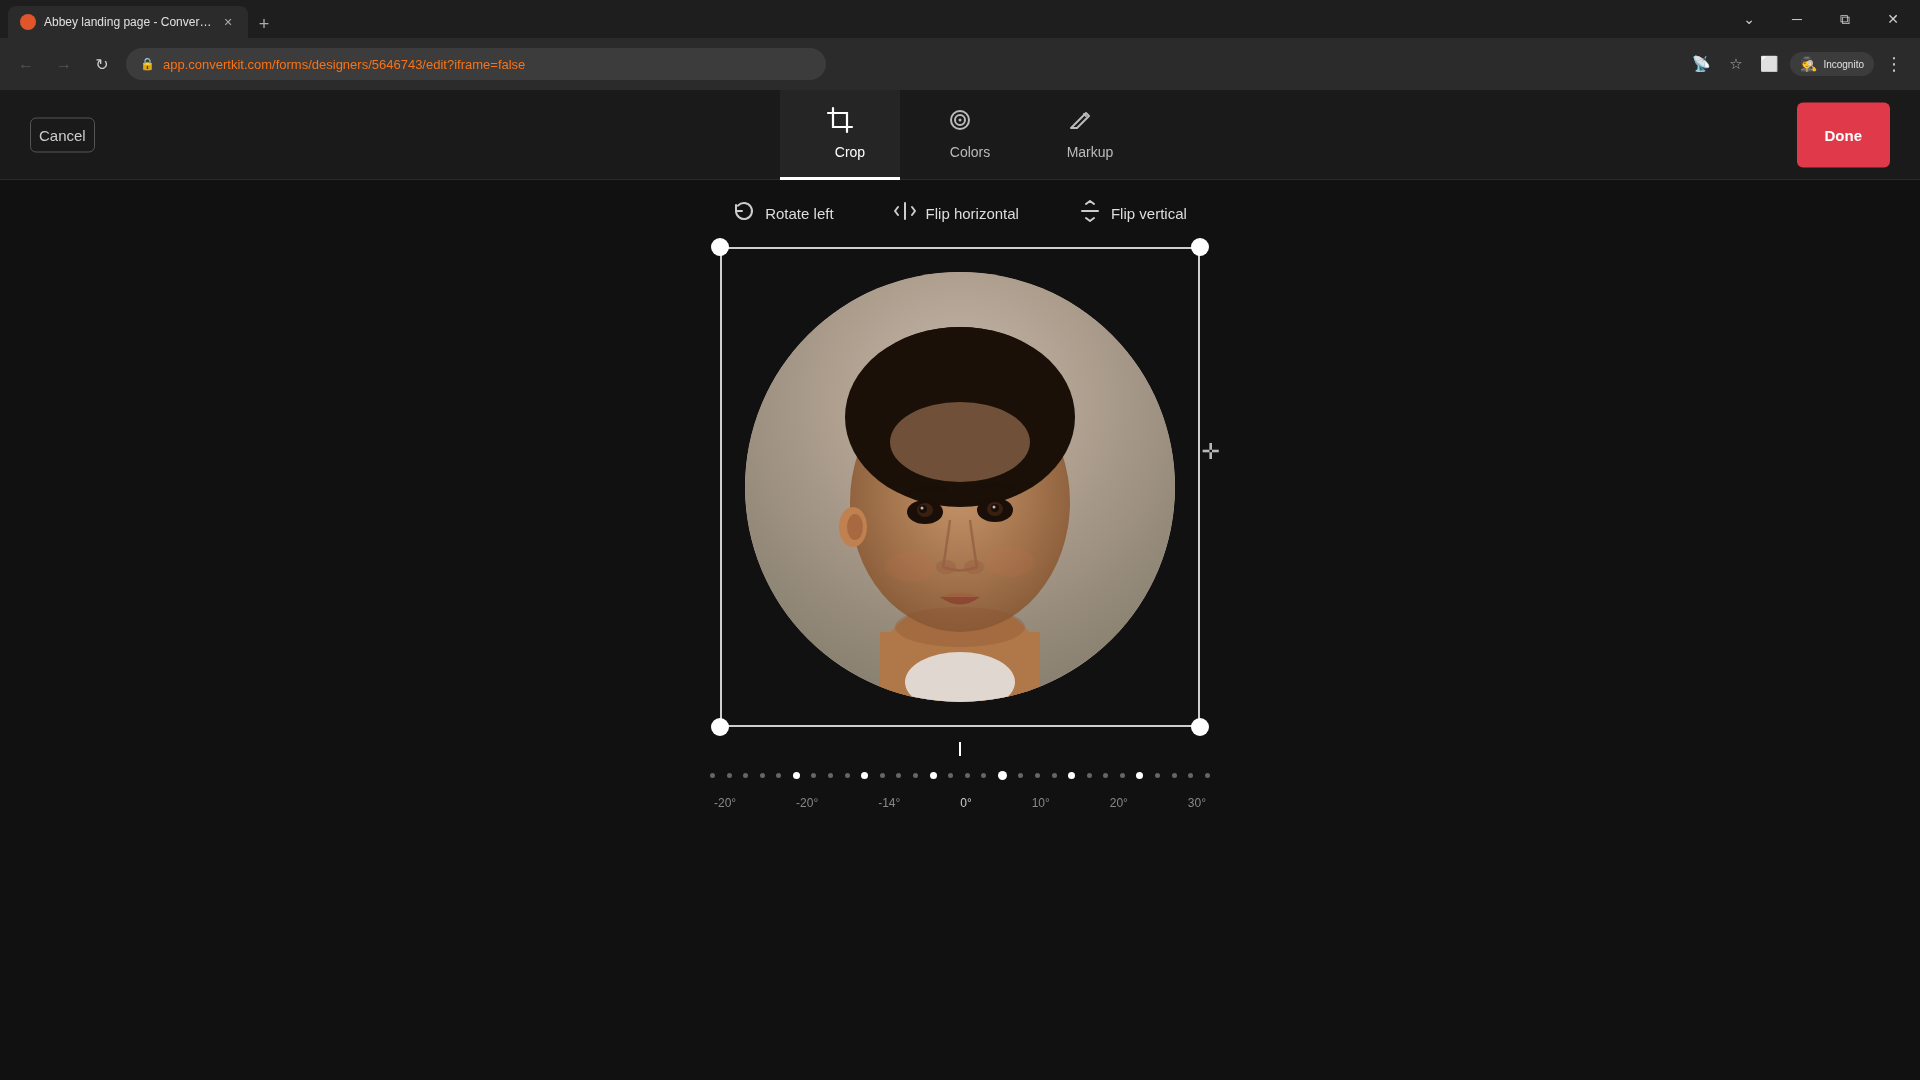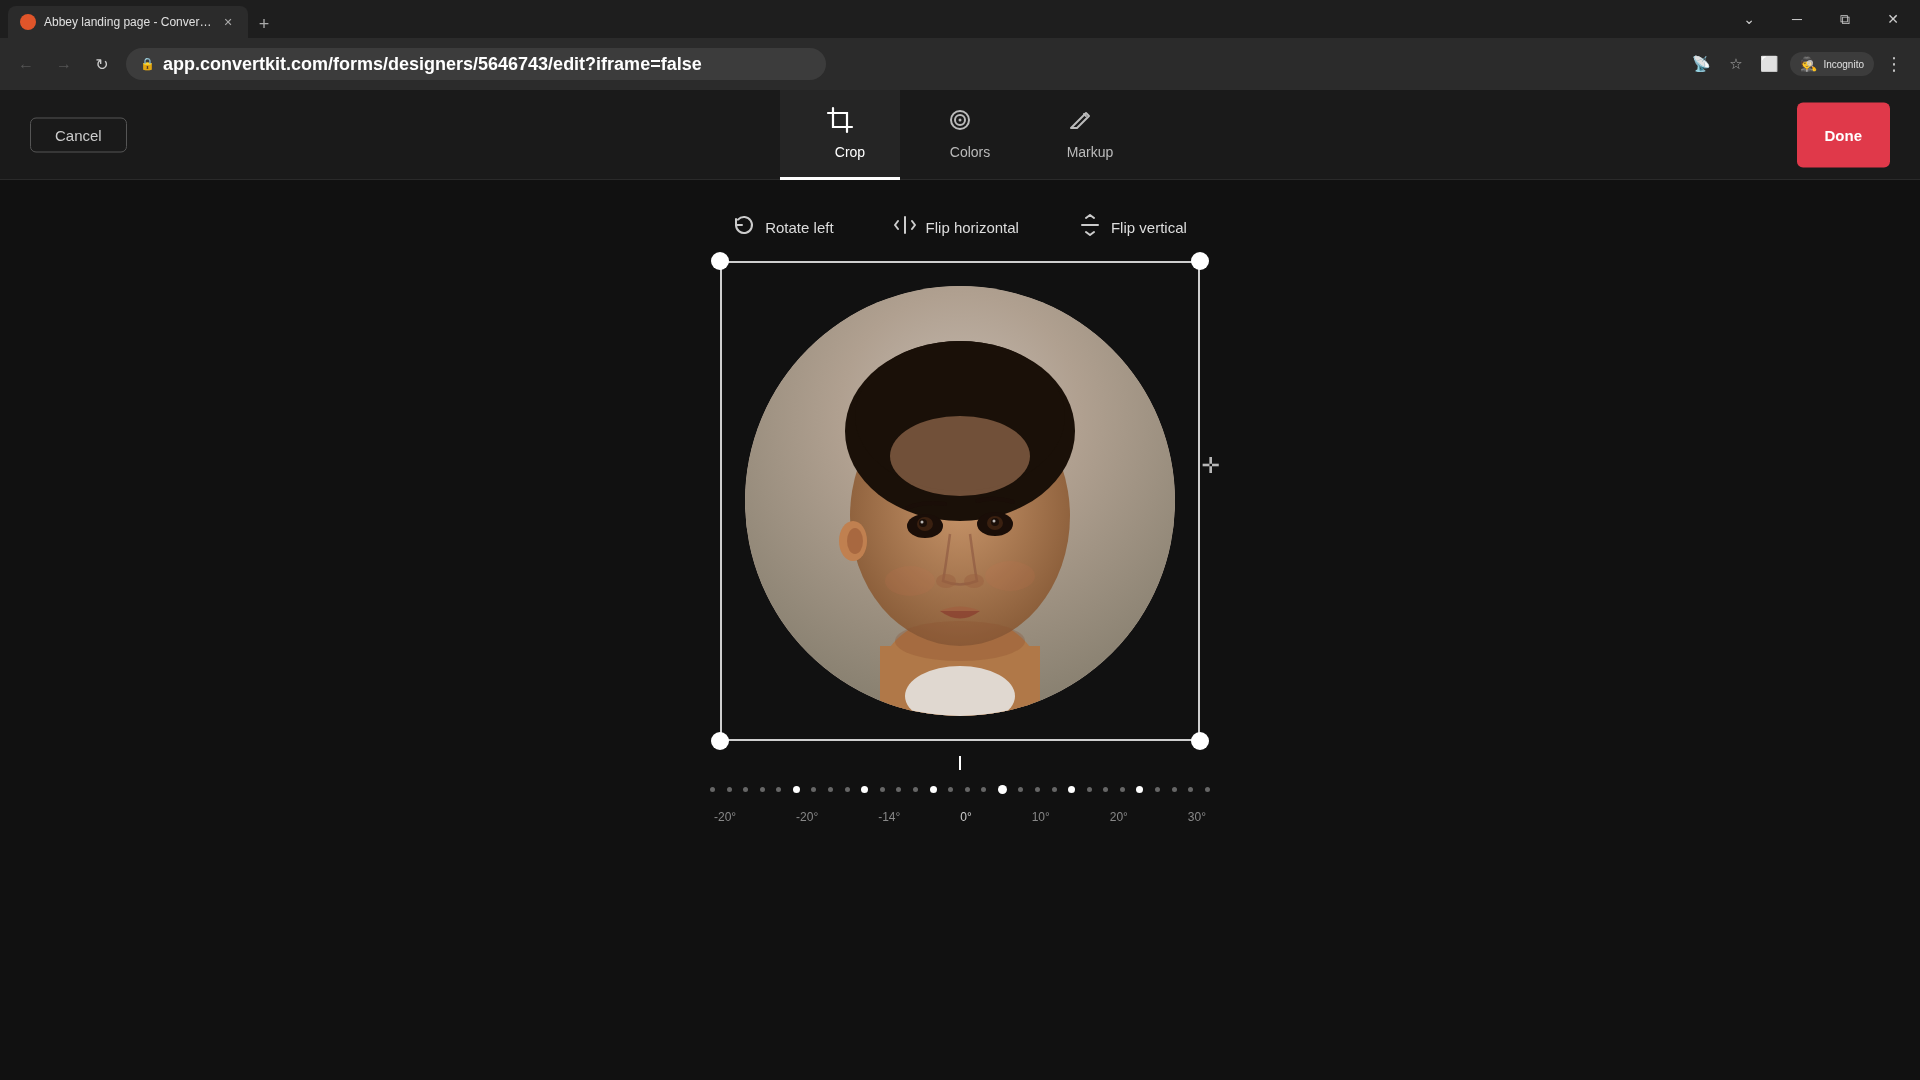"app.convertkit.com/forms/designers/56467" .url-text { color: #ffffff -> #f97316; font-size: 18px -> 13px; font-weight: bold -> none }
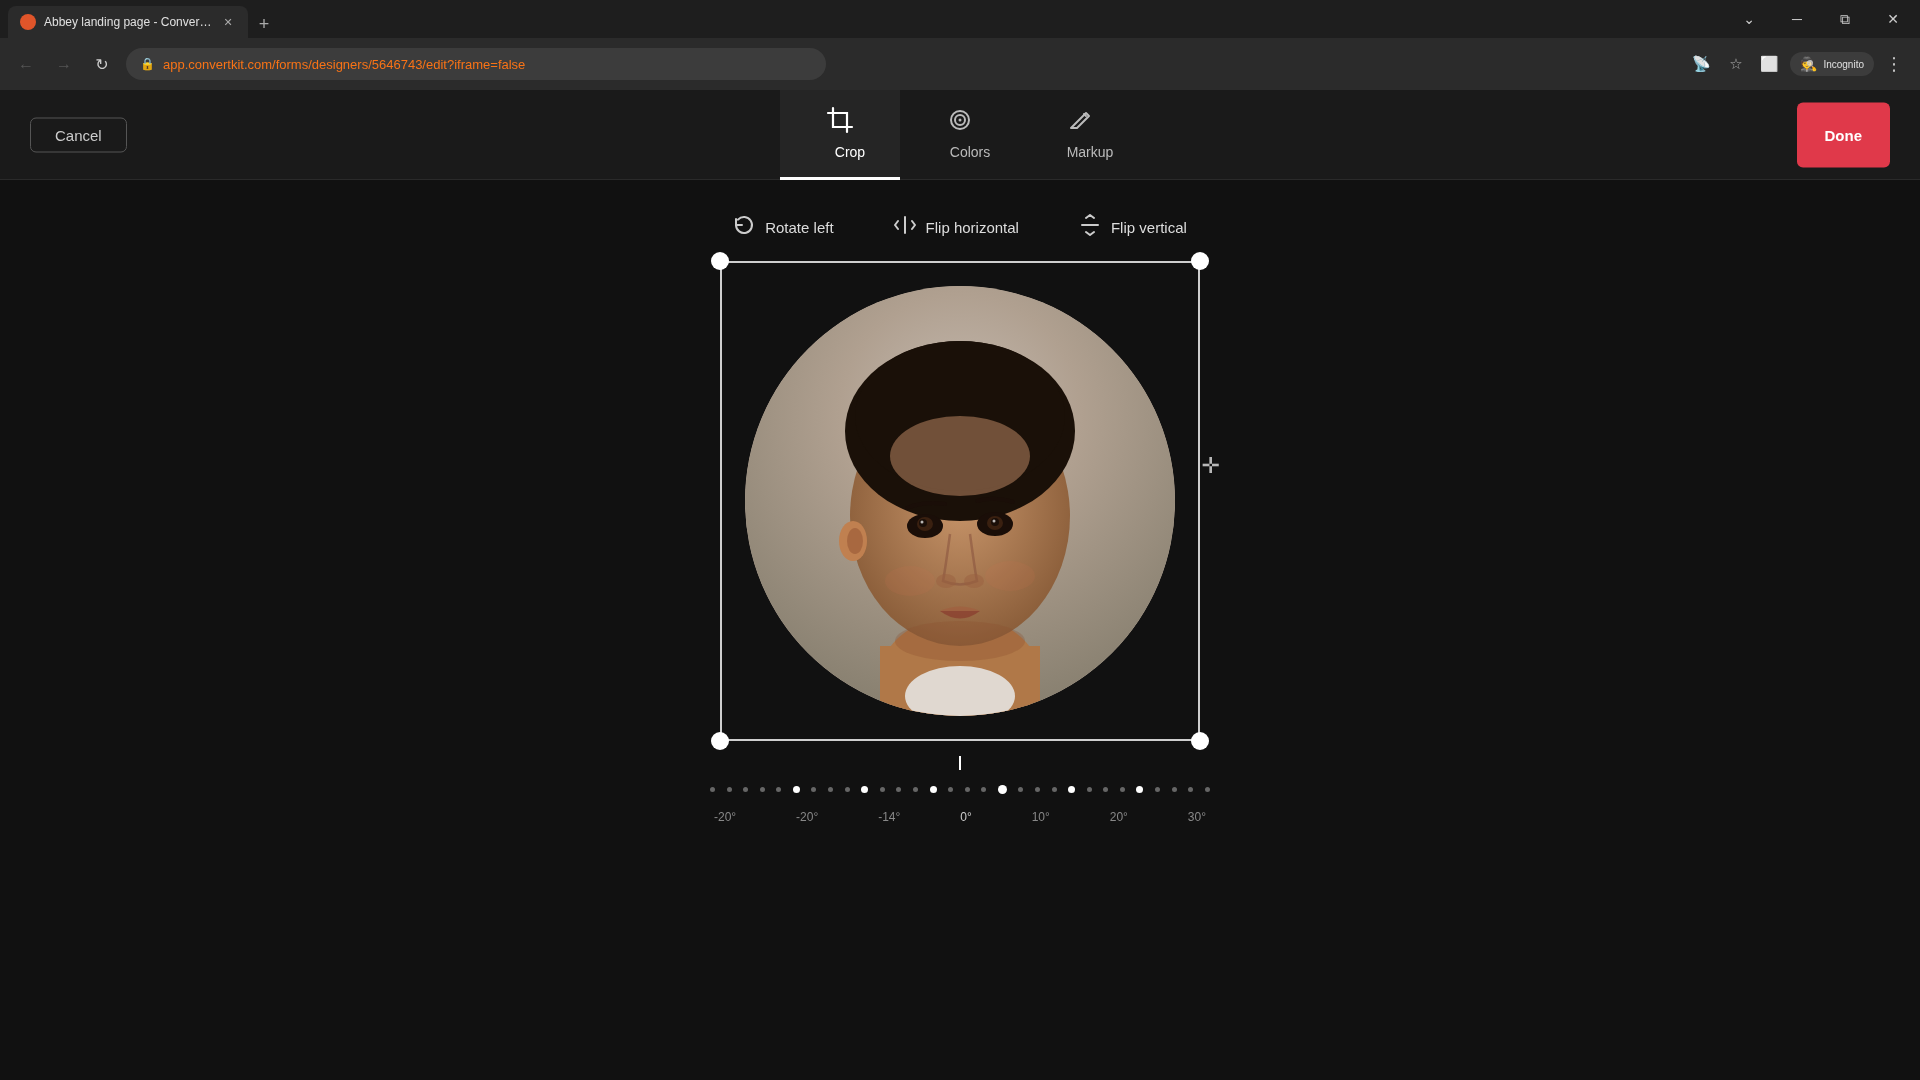"Cancel" .cancel-btn { padding: 8px 24px -> 8px 8px }
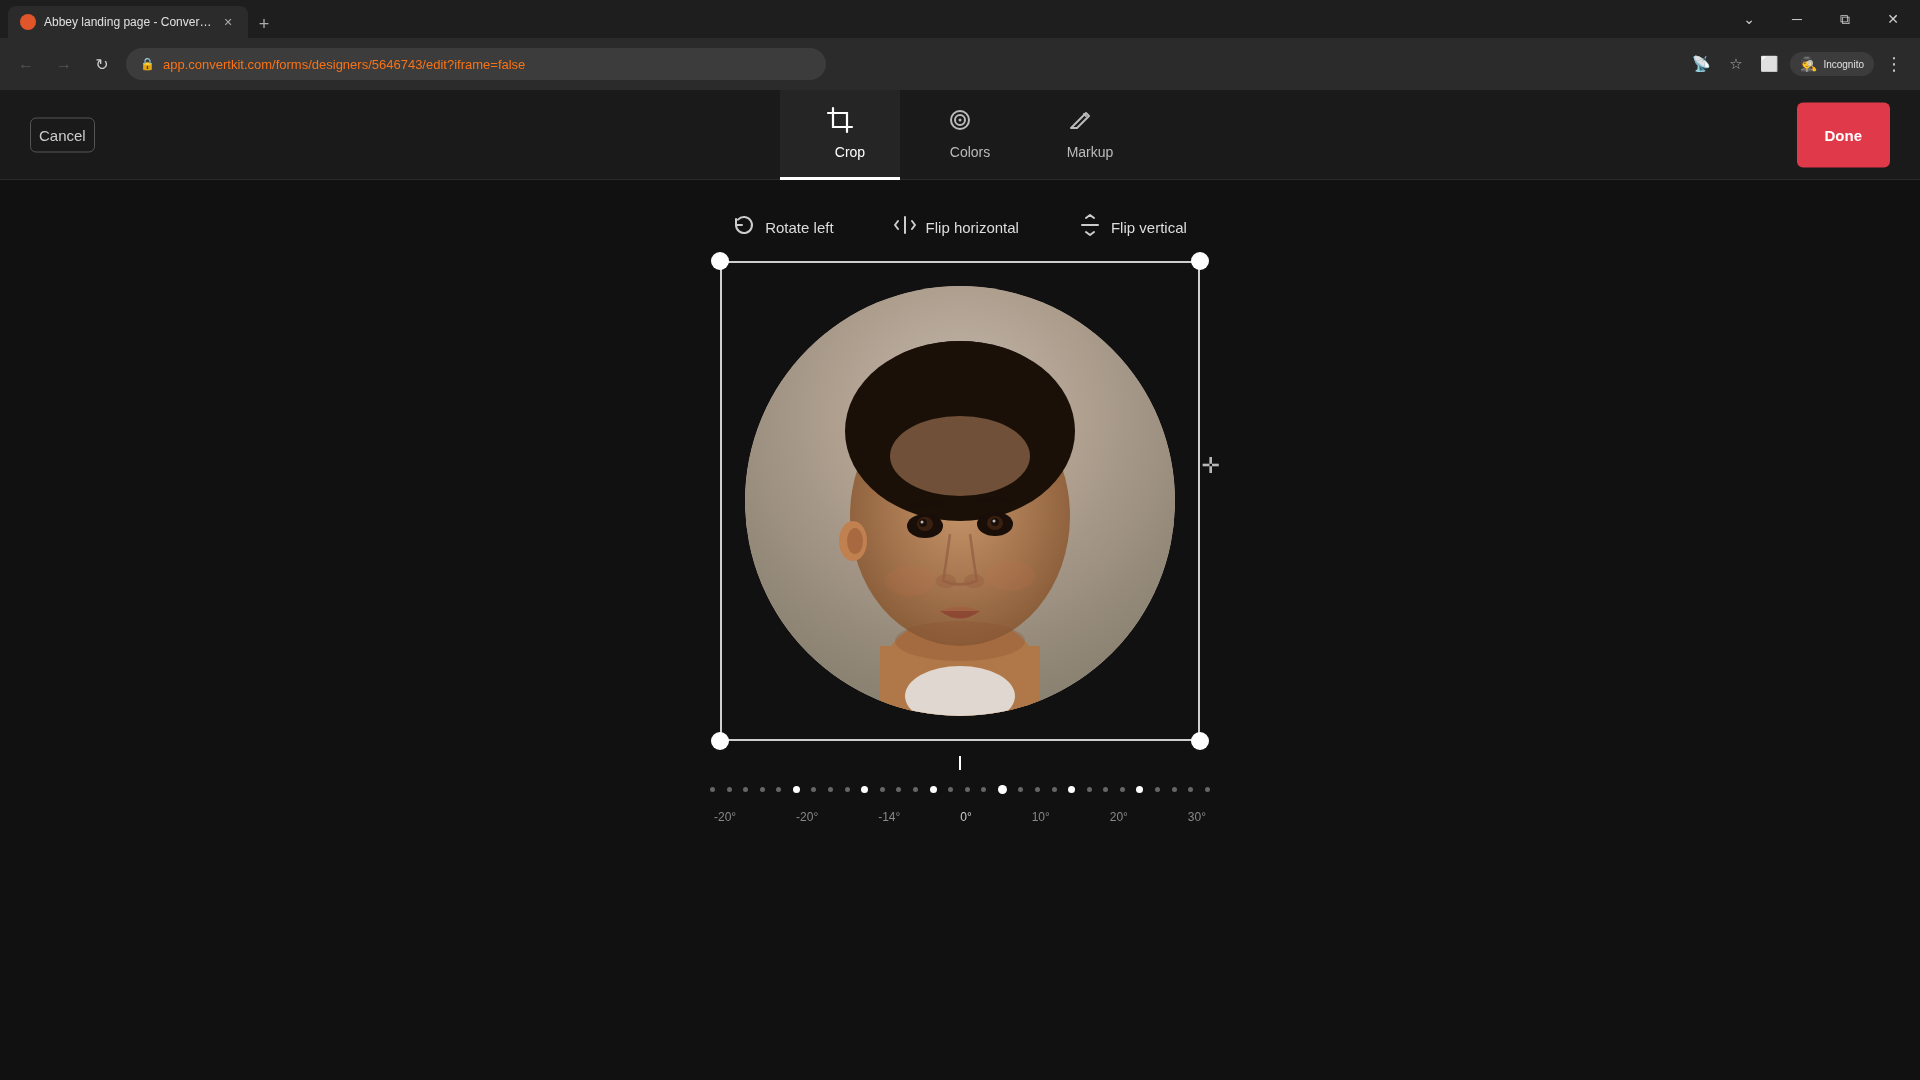"Rotate left" .action-item { margin-top: 14px -> none }
